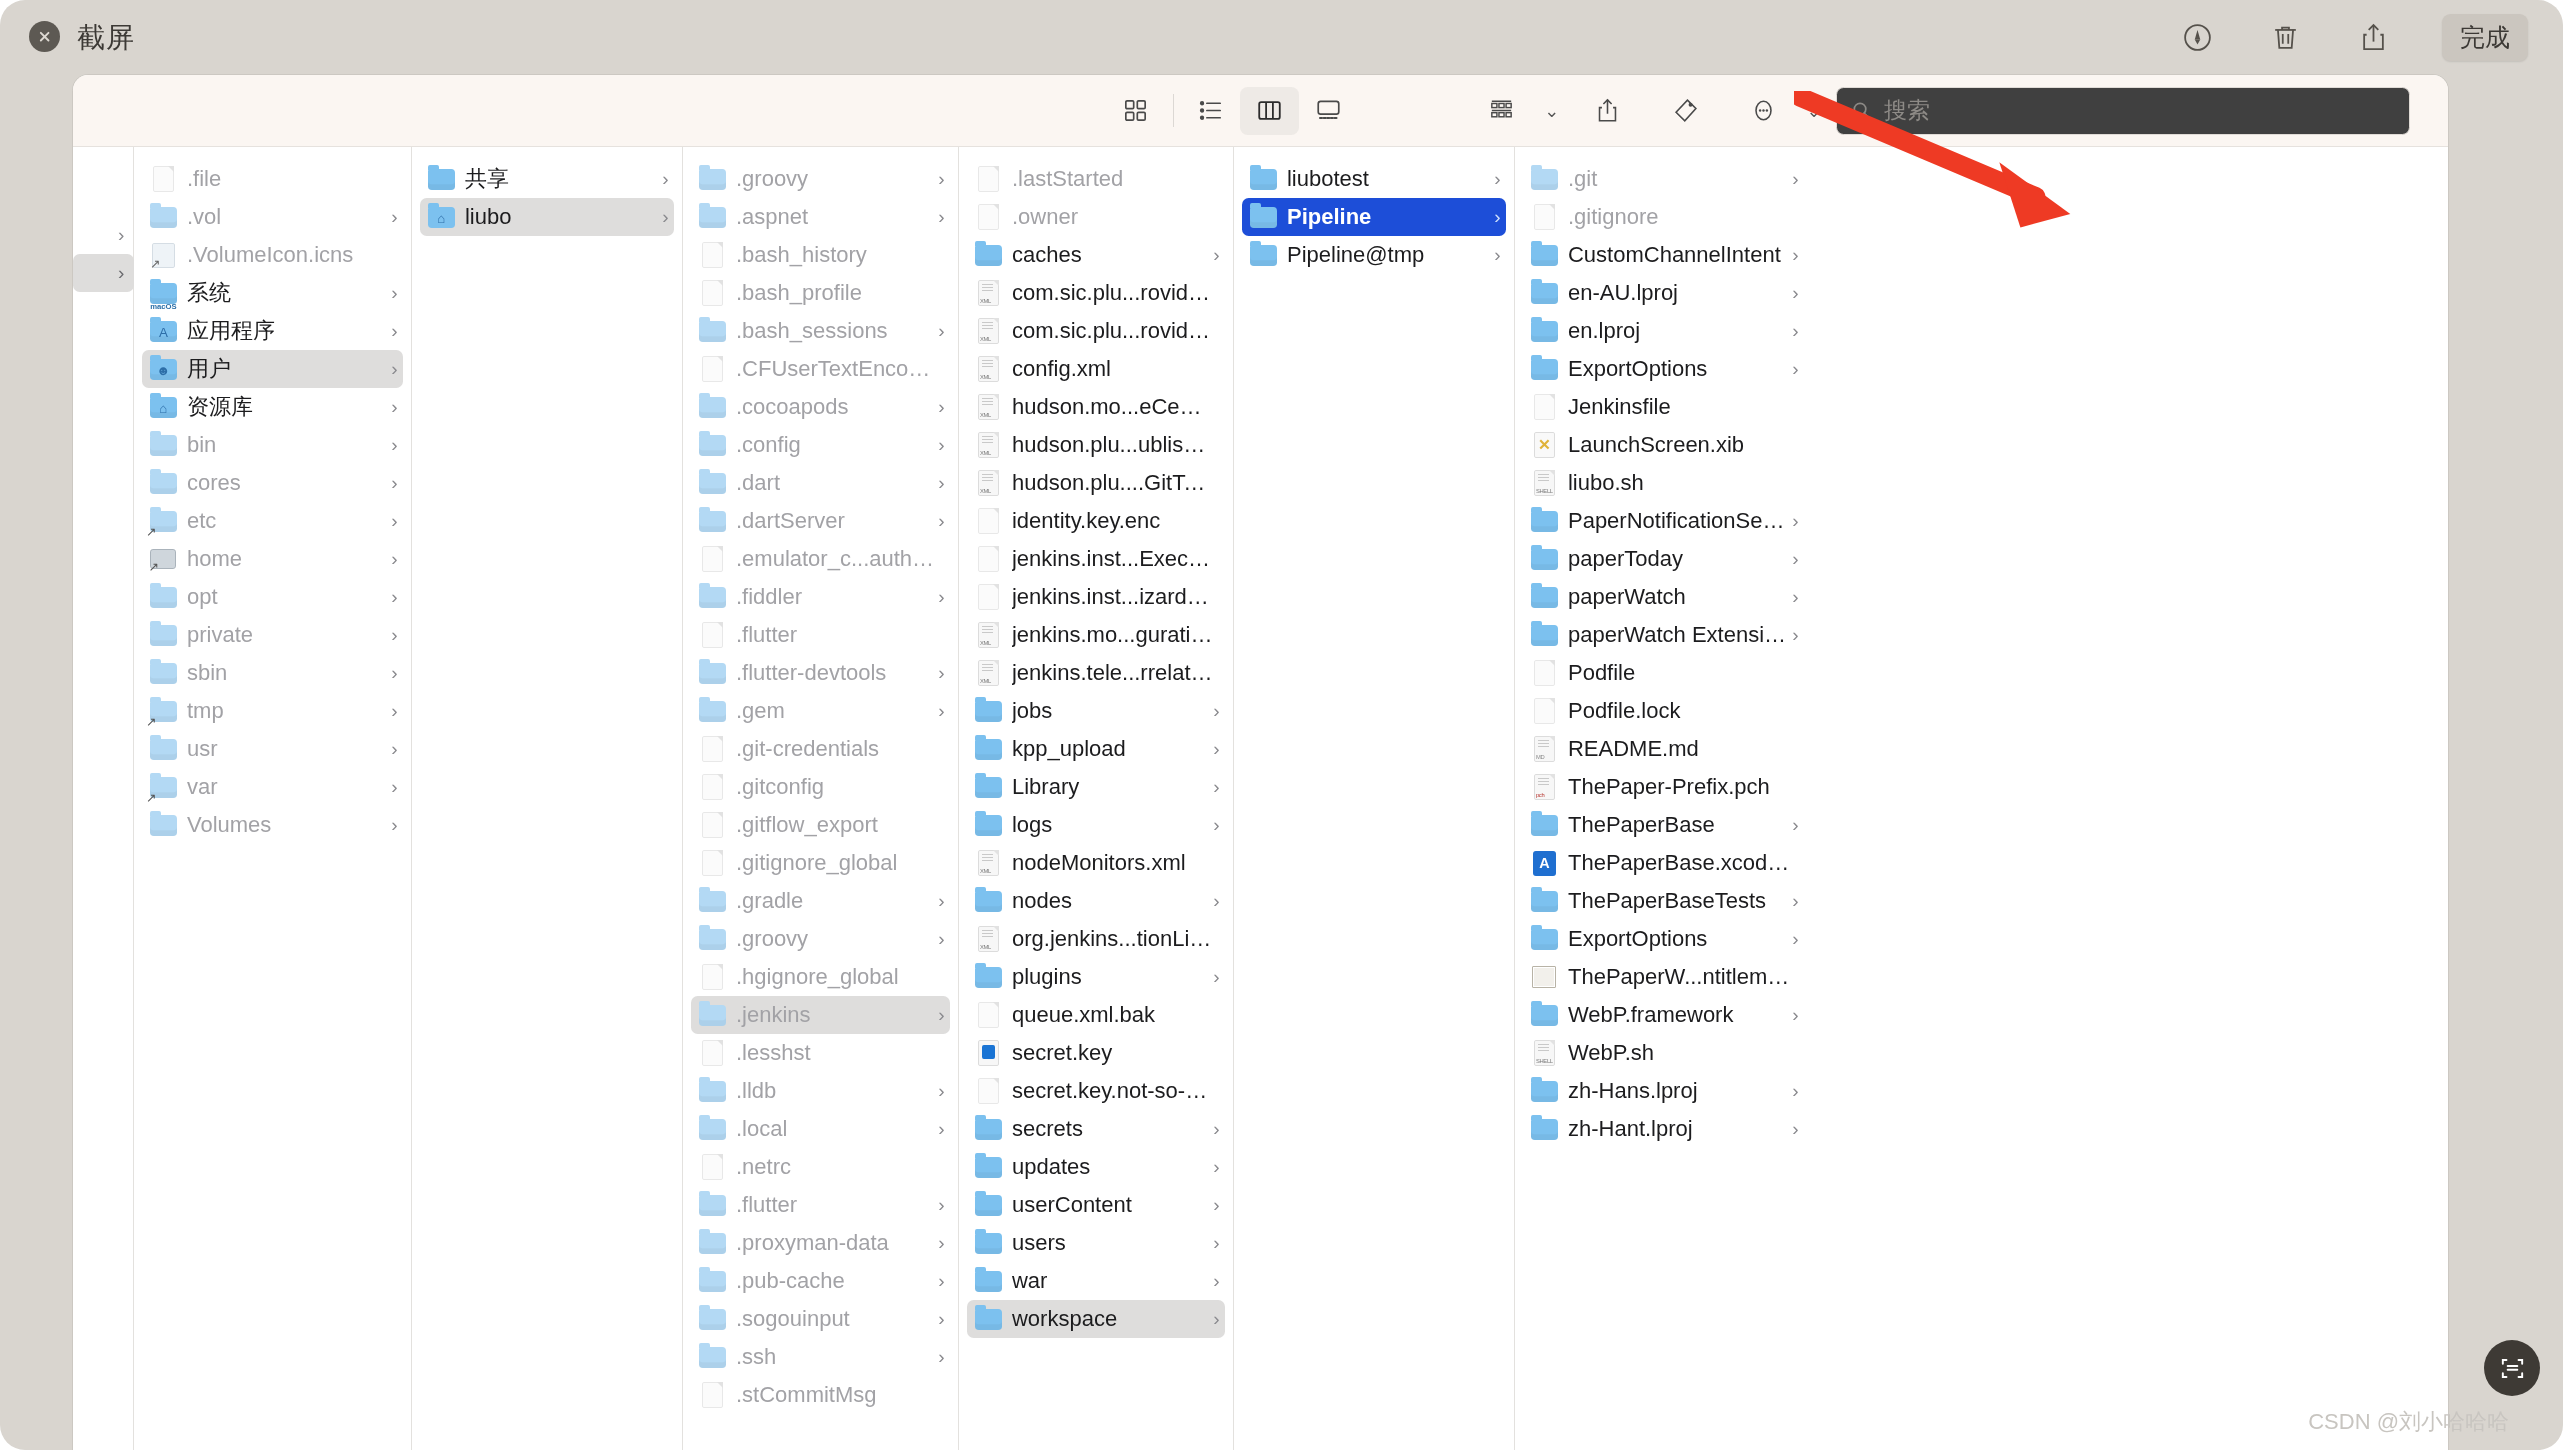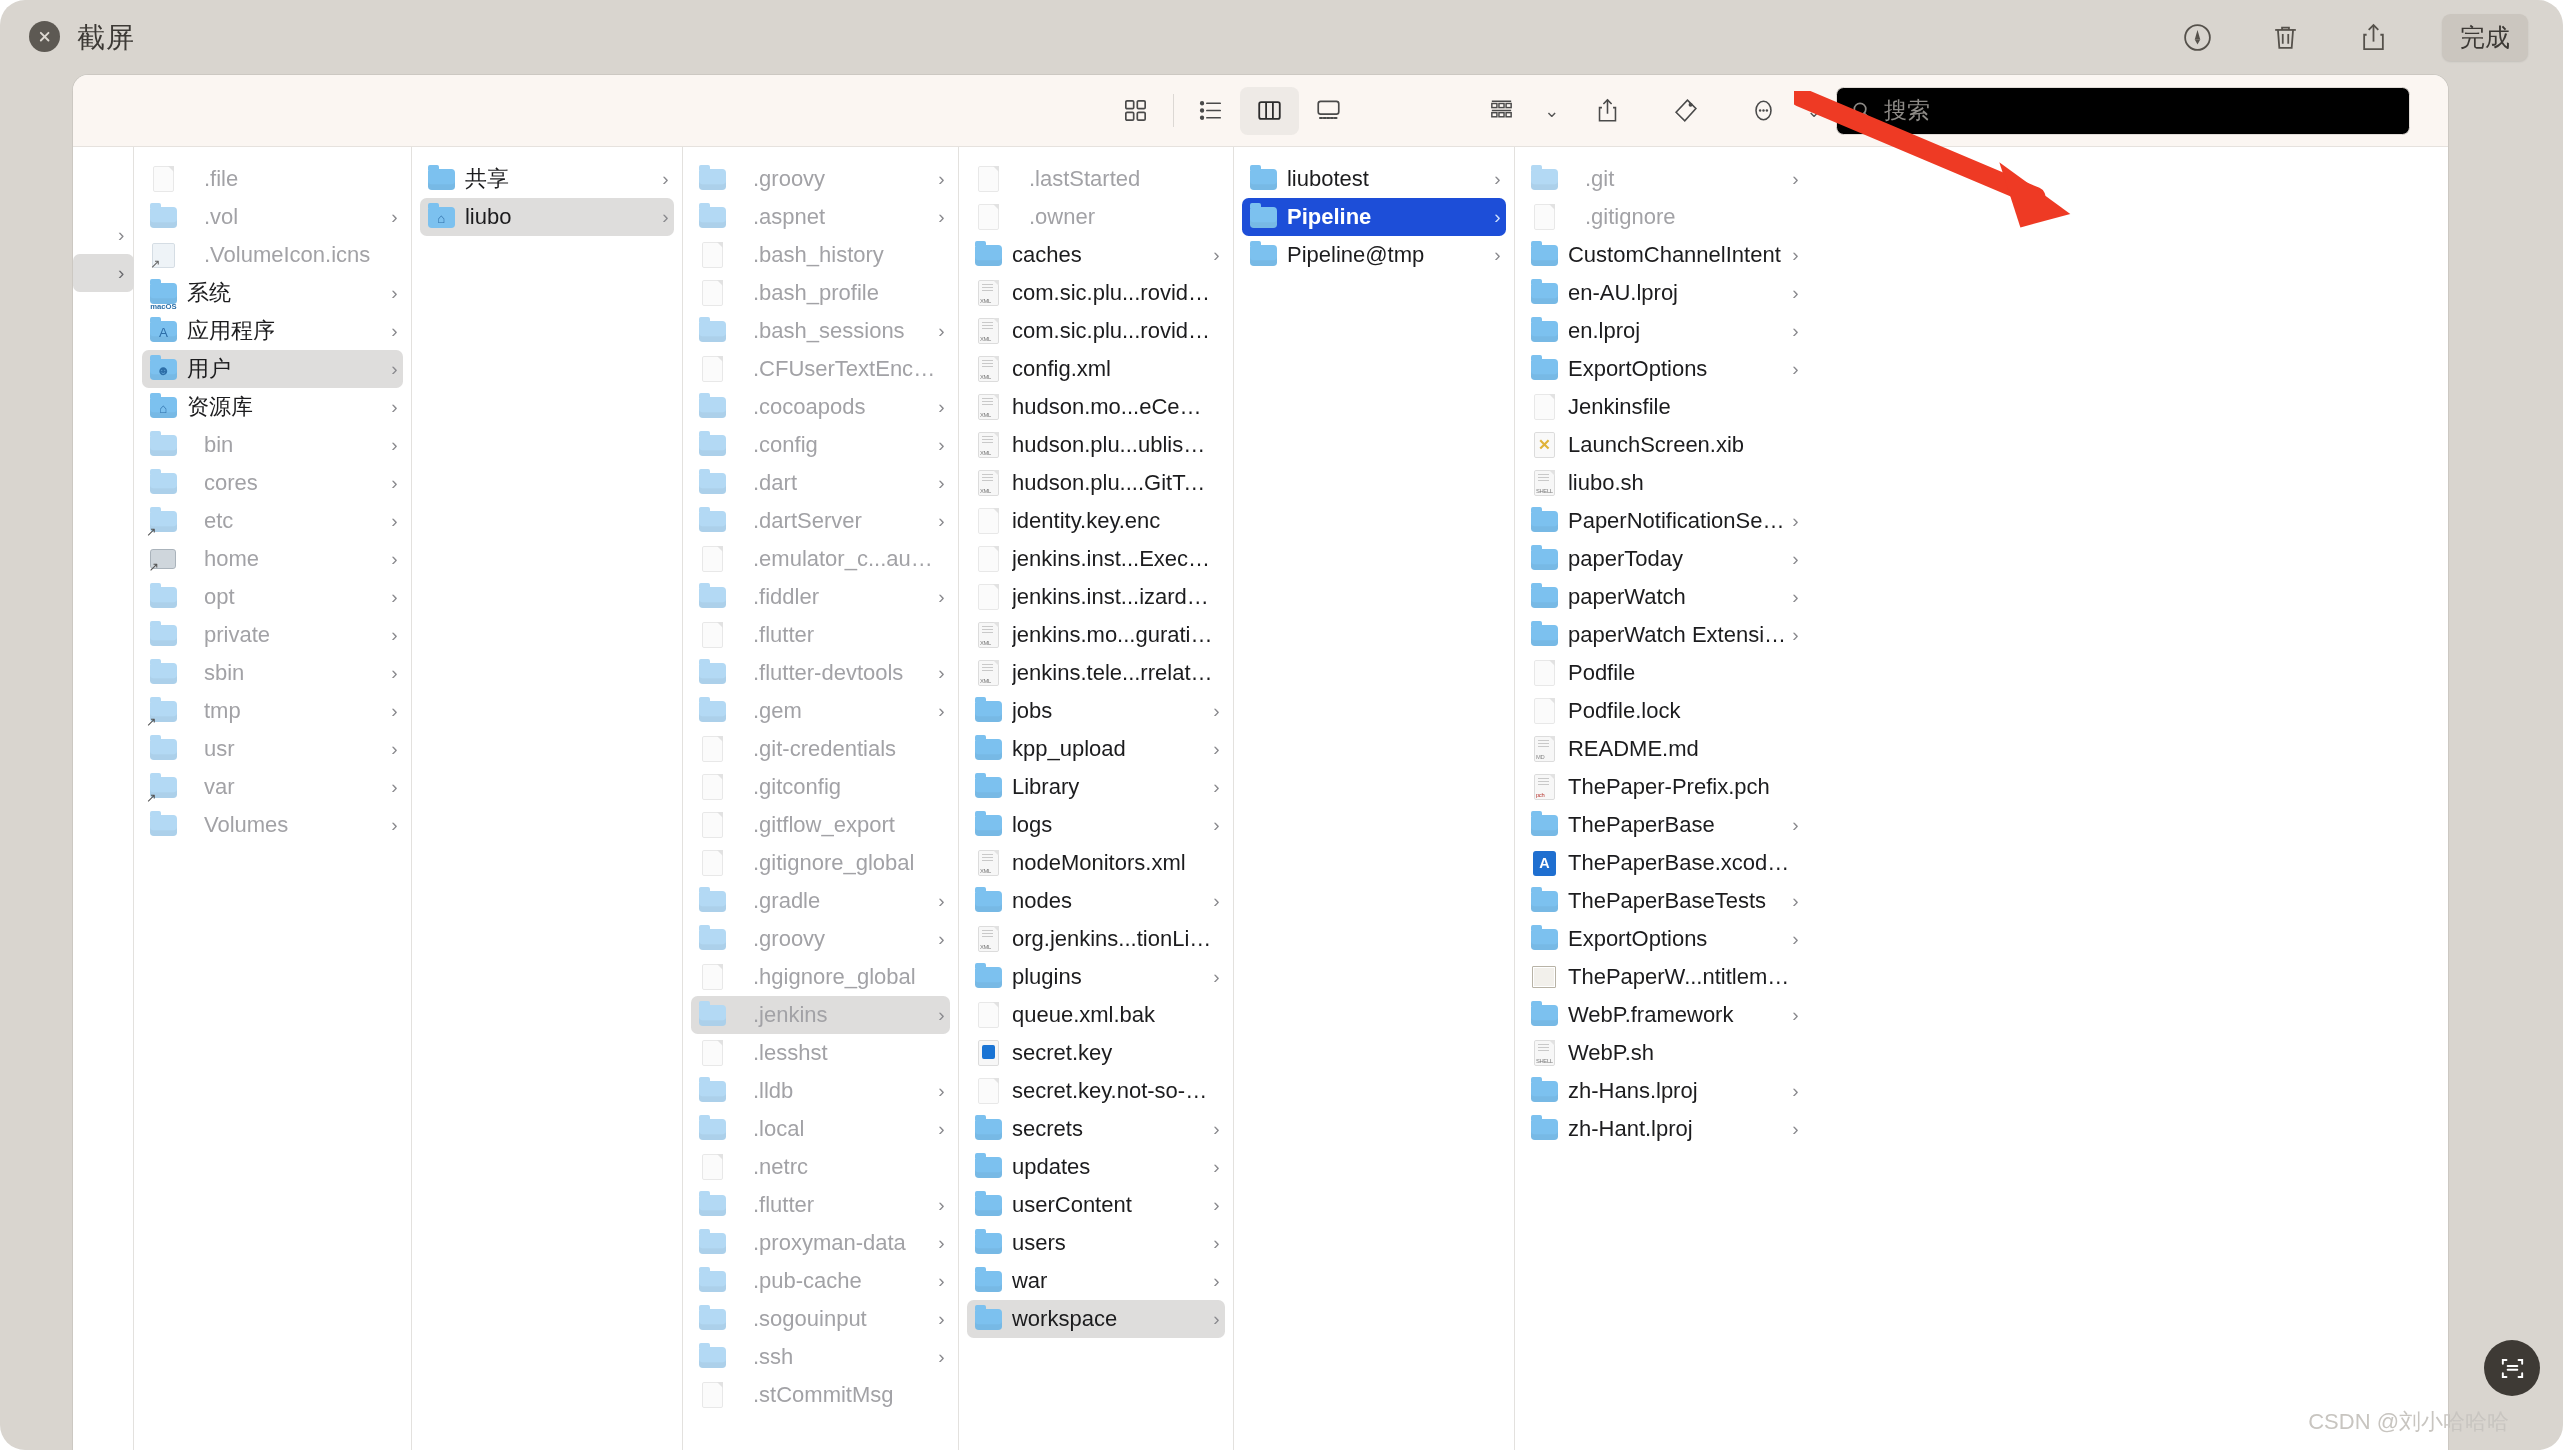"搜索" #search-field { background: #000000 -> #404040 }
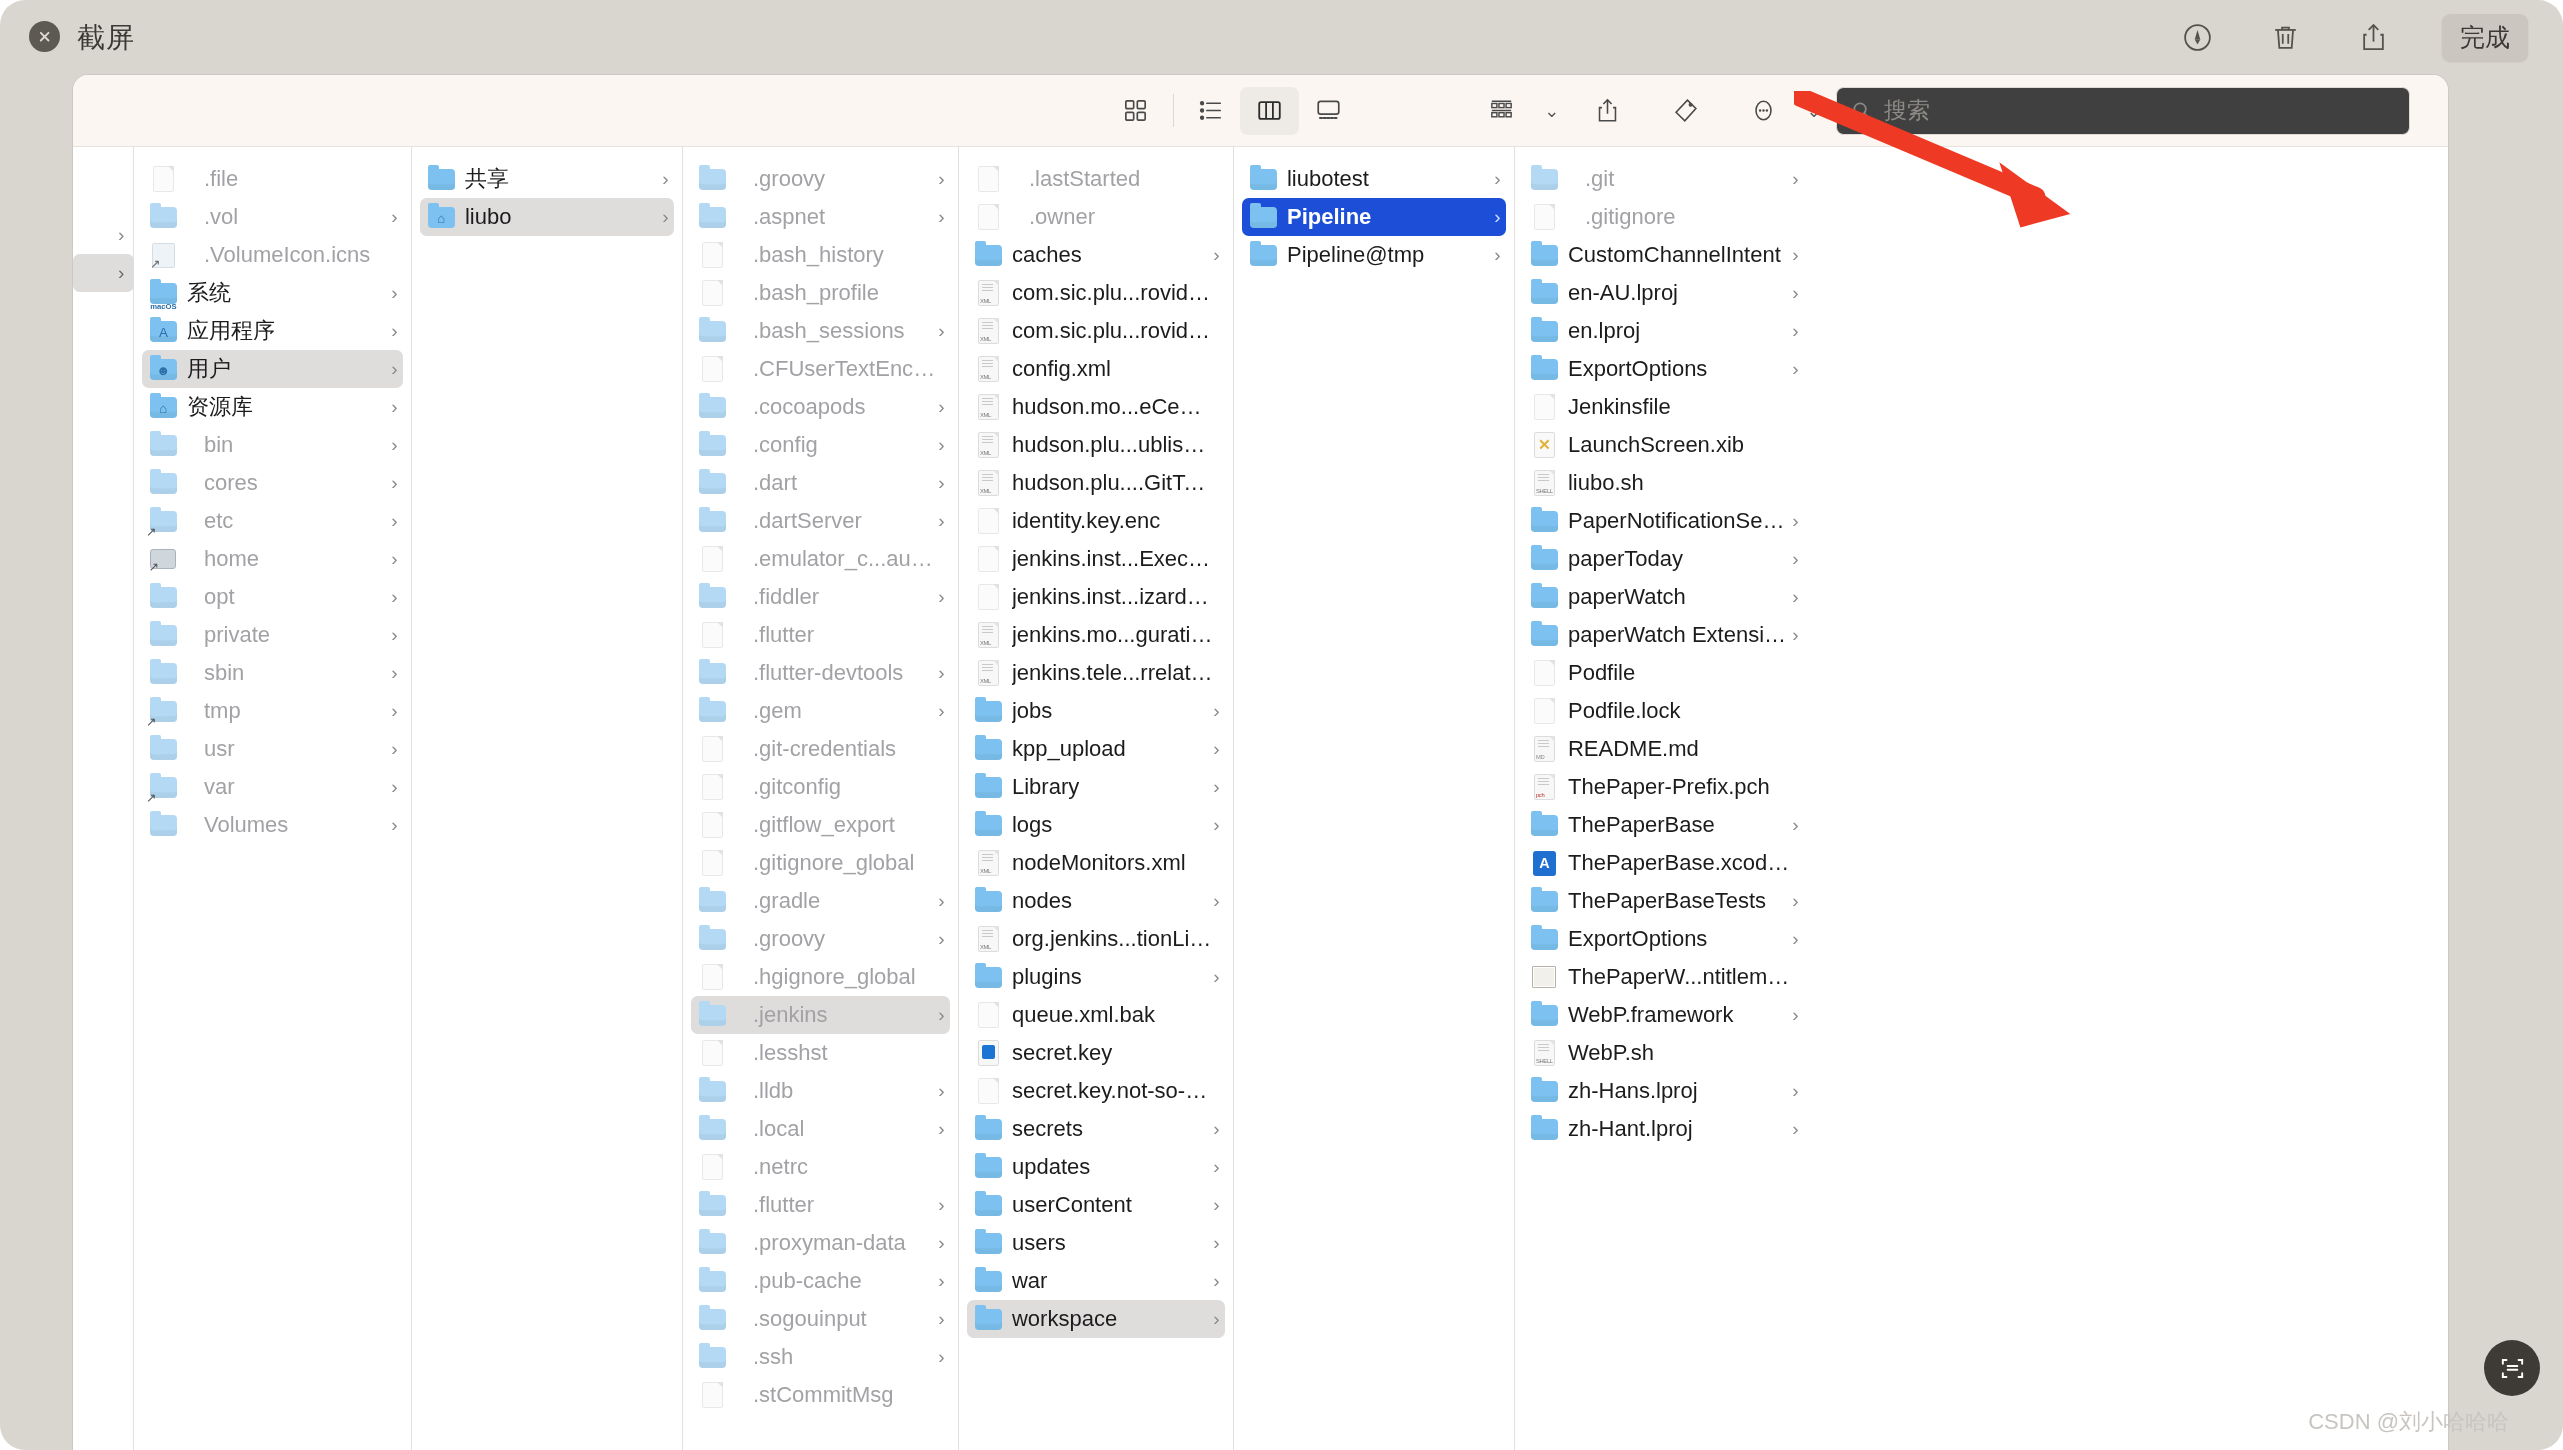".file" .row.dim .nm { margin-left: 17px -> none }
